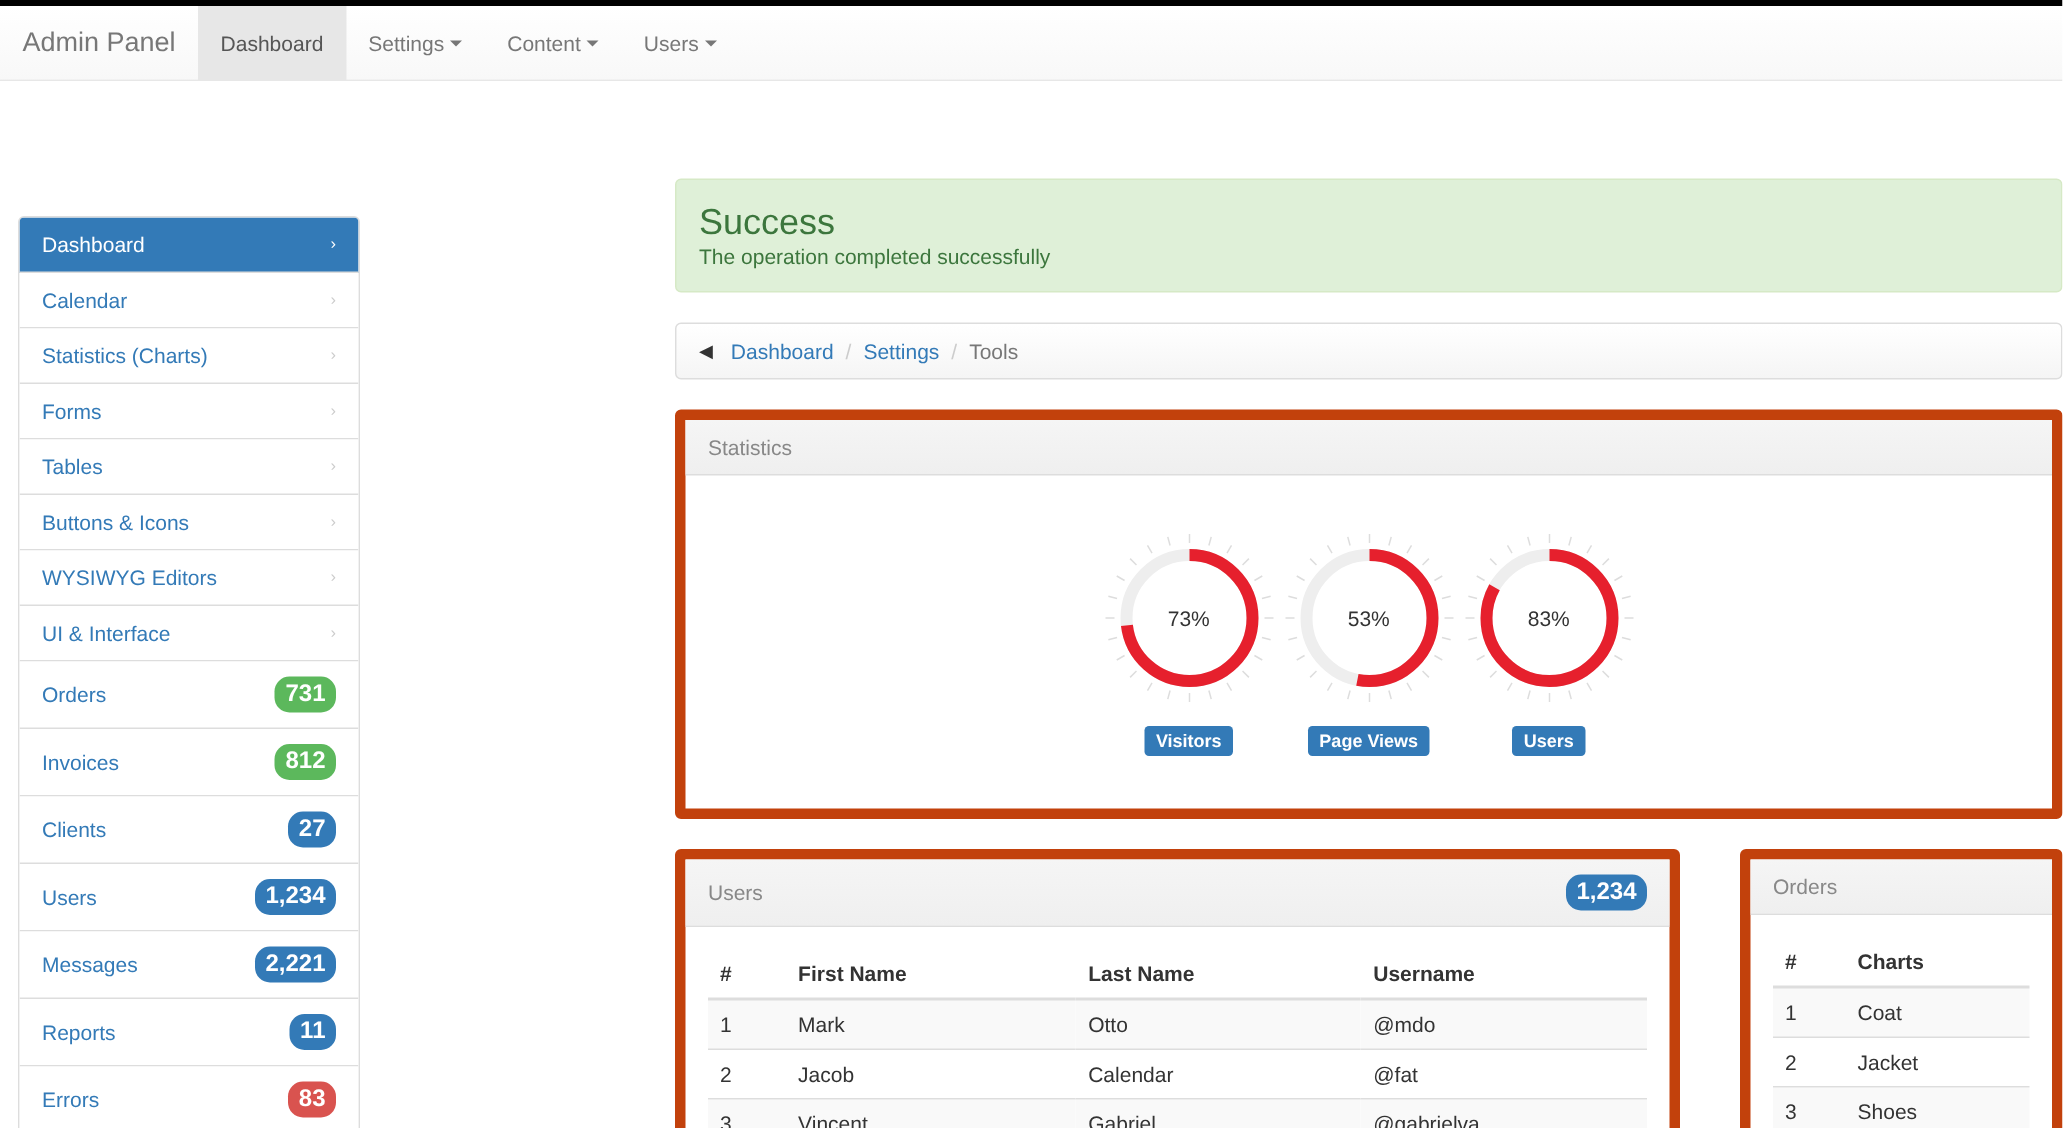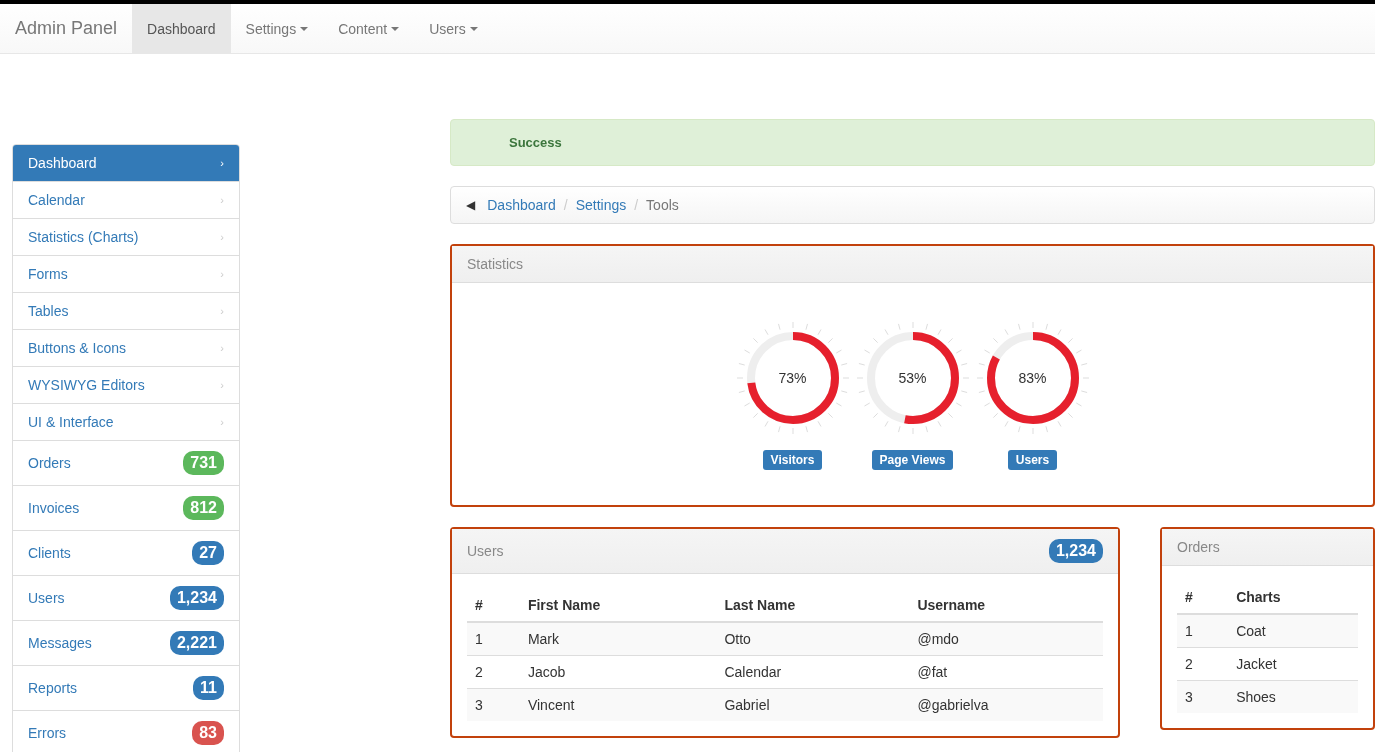"Success" .alert-success .alert-title { font-size: 13px -> 24px; font-weight: bold -> normal; margin-left: 43px -> none }
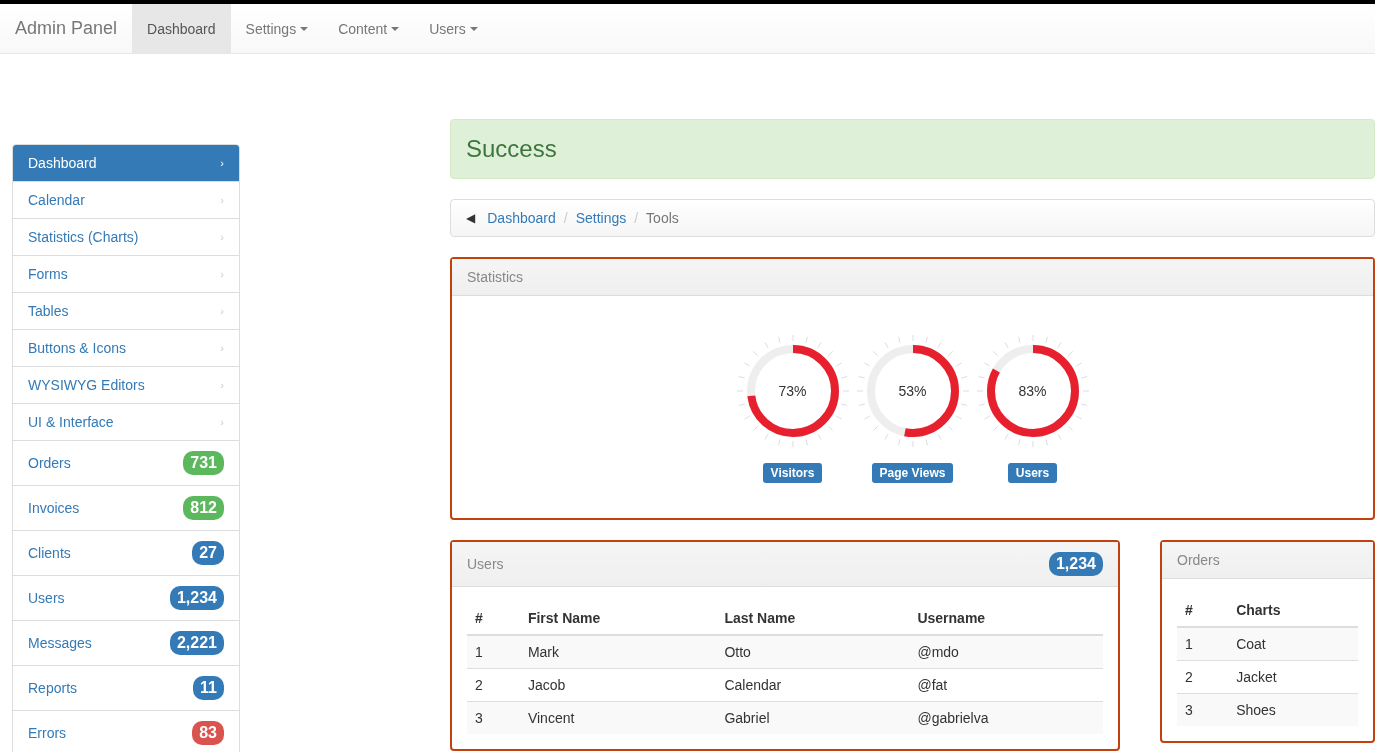"The operation completed successfully" div { html: none -> <div>The operation completed successfully</div> }
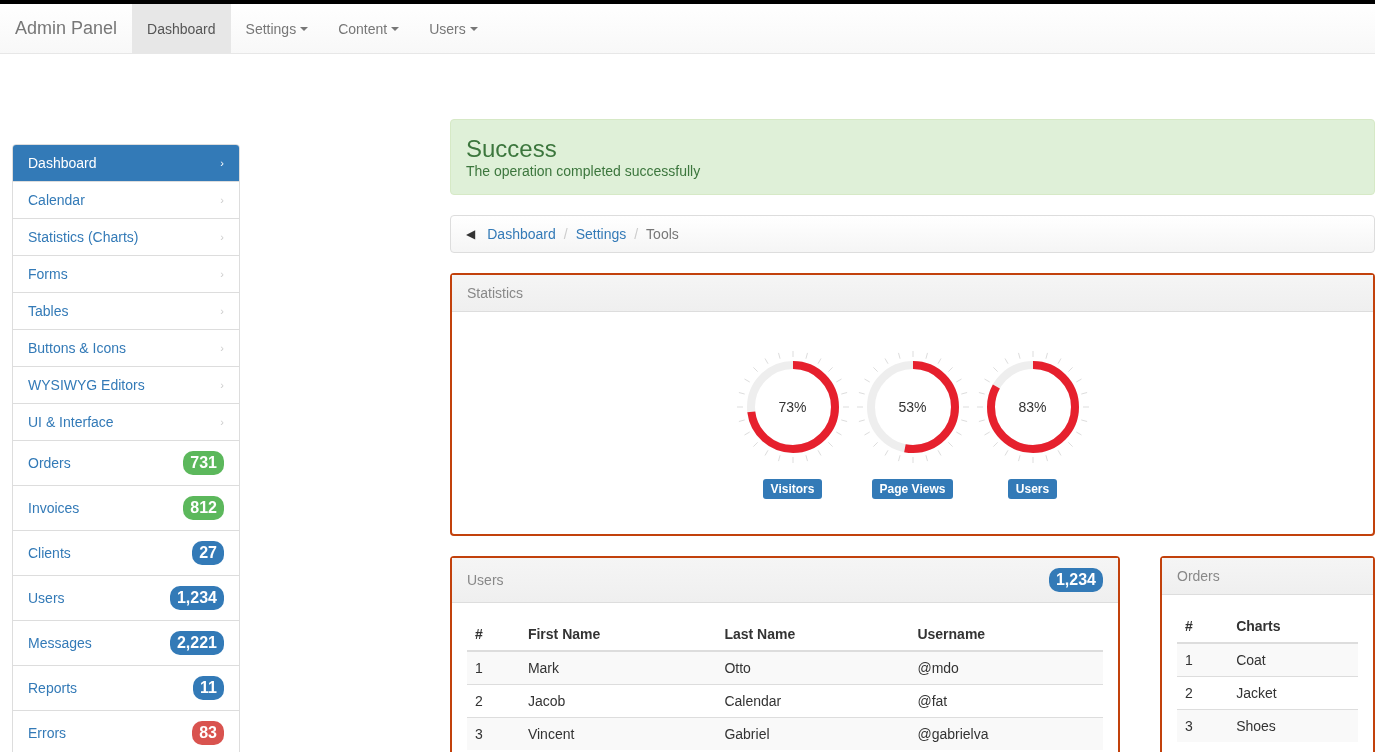"Statistics" .panel { border: 2px solid #c2410c -> 7px solid #c2410c }
